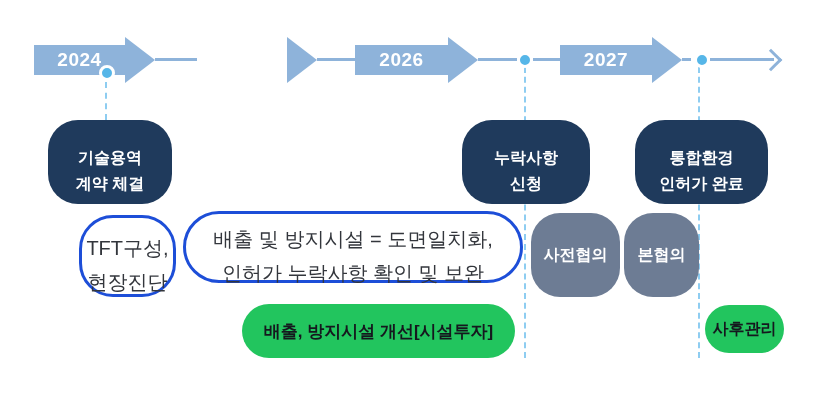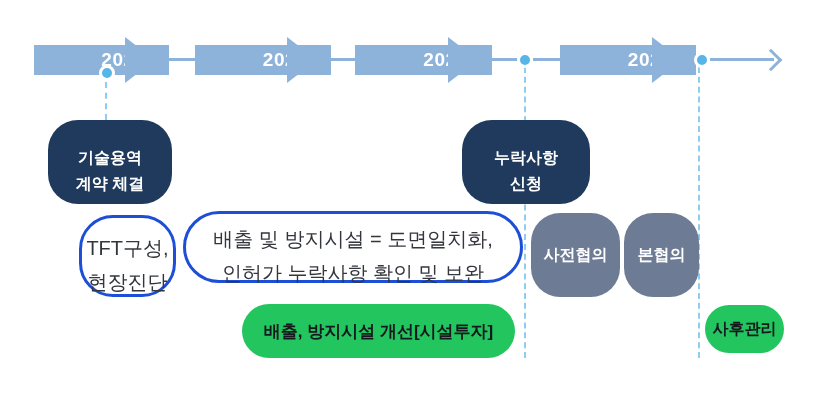"2024" .year-bar { padding-left: 44px -> none }
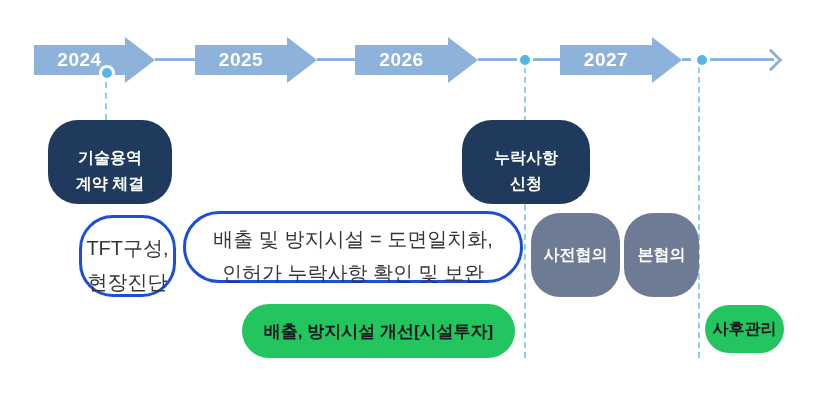"2025" div.year-bar { html: <div> <span>2025</span> </div> -> none }
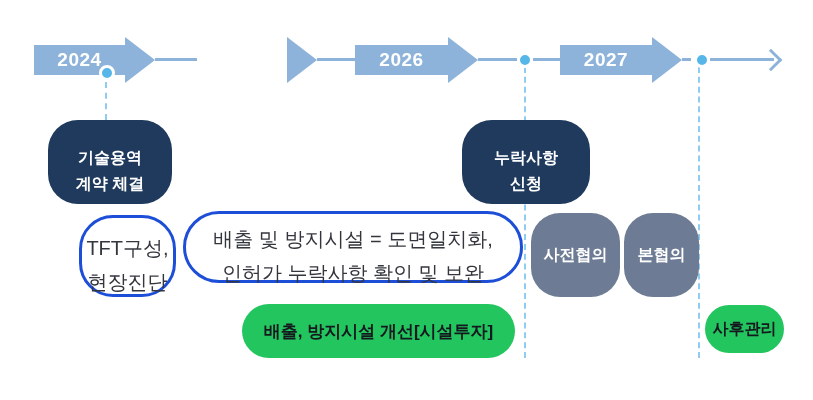"통합환경" div.bubble { html: none -> <div> <span>통합환경 인허가 완료</span> </div> }
